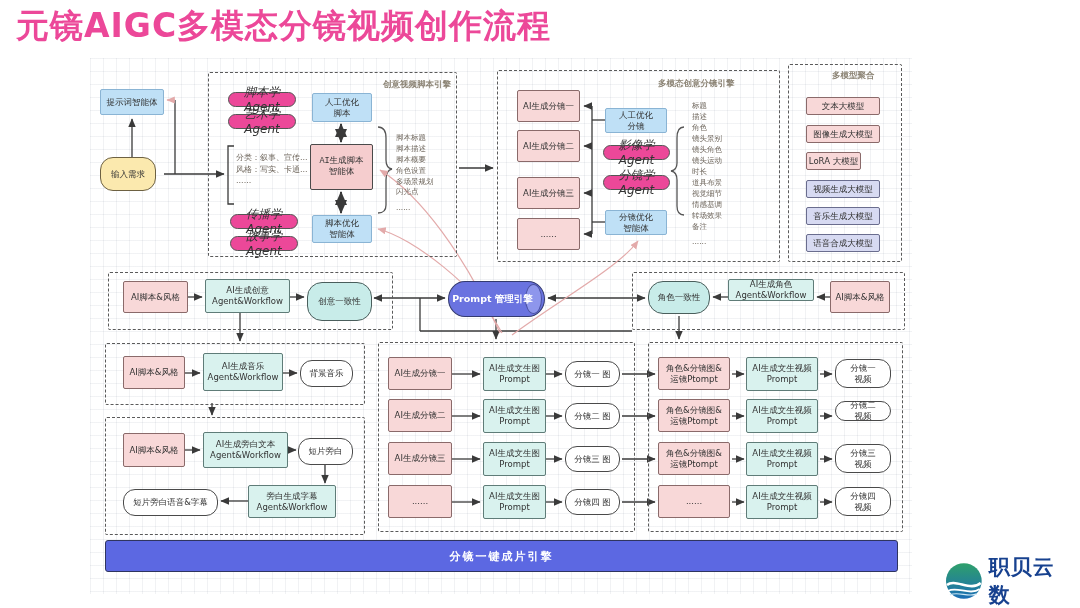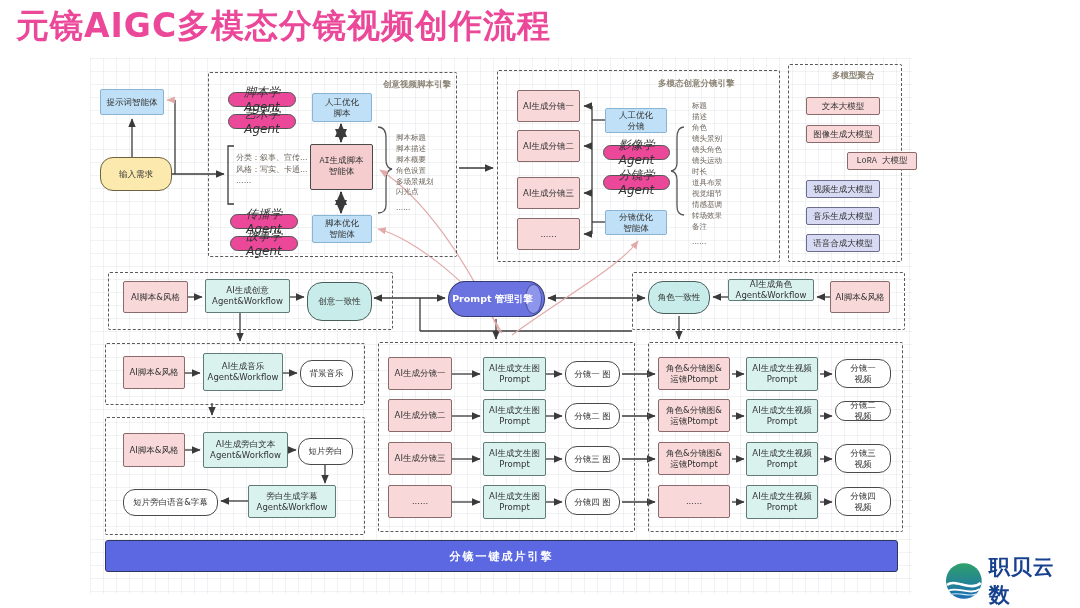"LoRA 大模型" div.abs { font-family: Liberation Mono, monospace -> none; left: 847px -> 806px; width: 70px -> 55px }
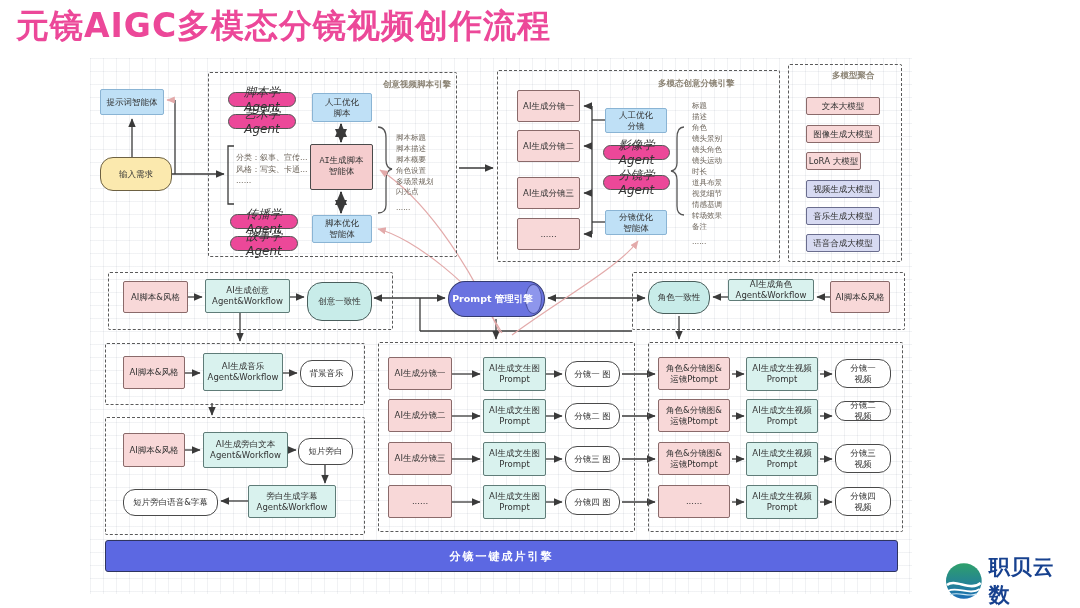"输入需求" div.abs { width: 72px -> 56px }
